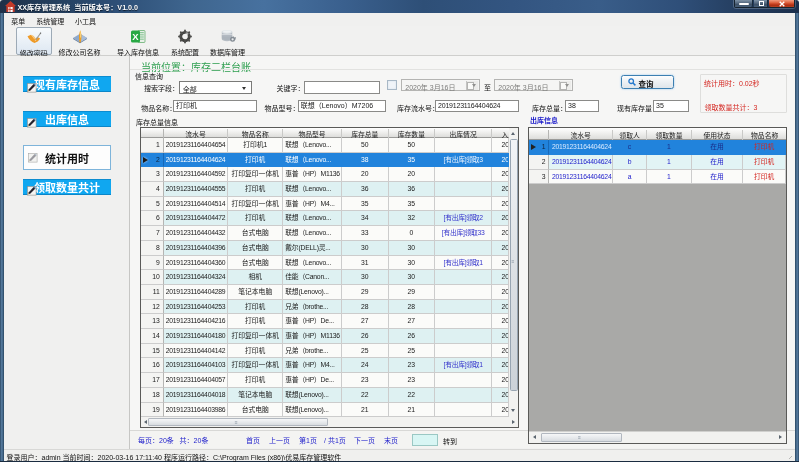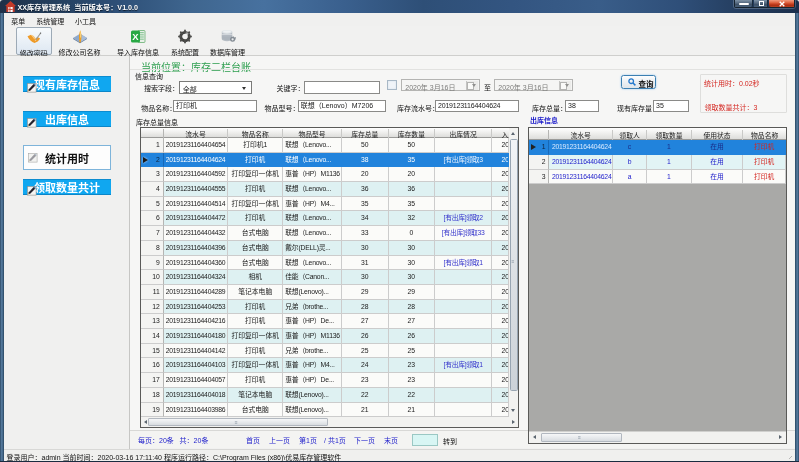"查询" #qbtn { width: 35px -> 53px }
